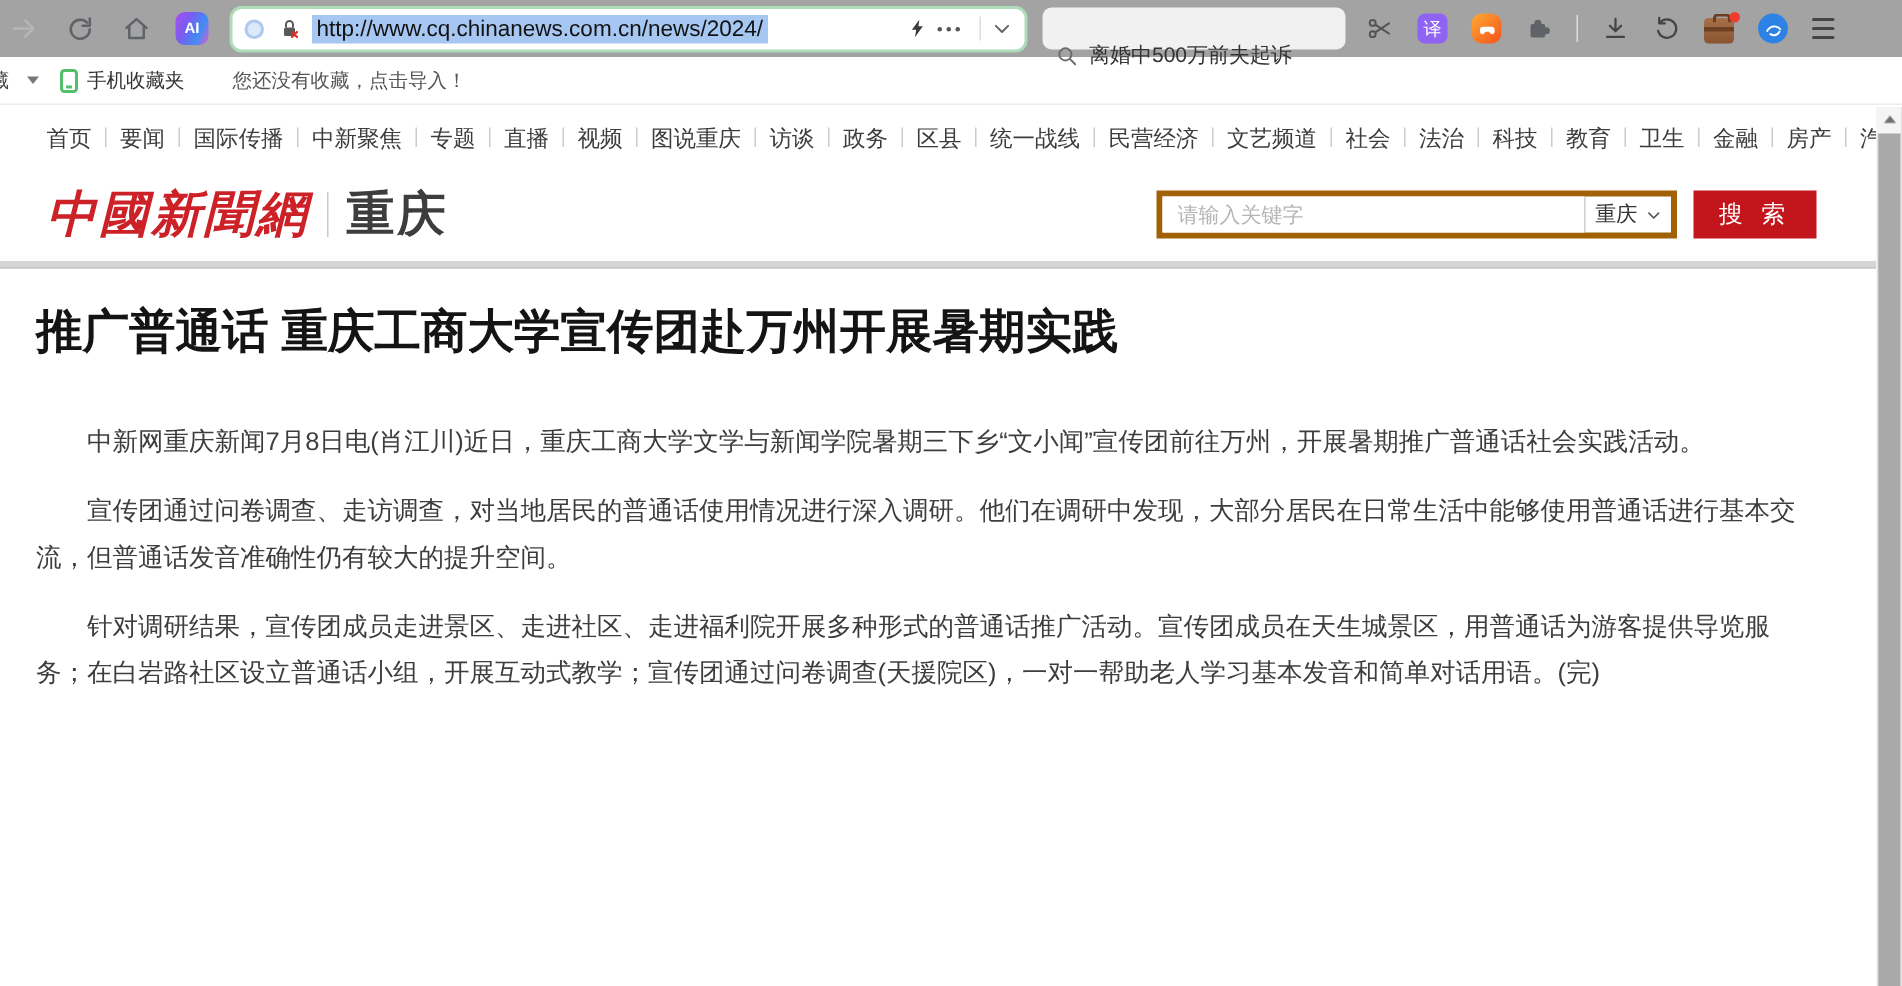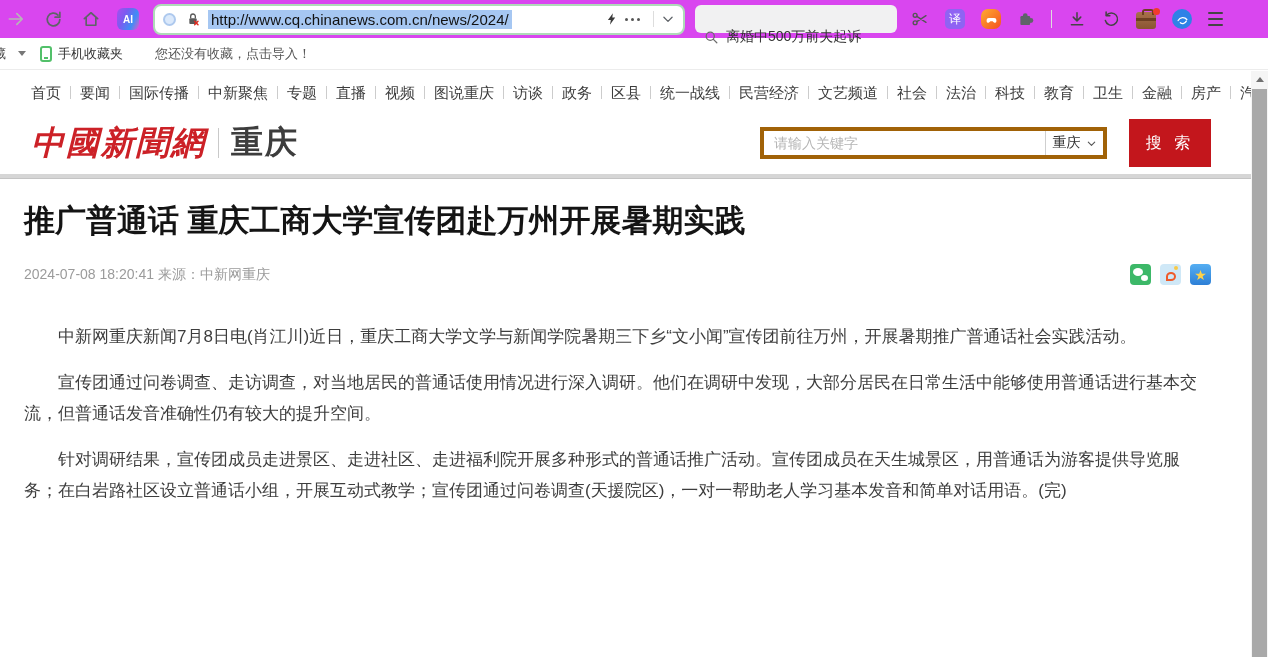"AI" .toolbar { background: #d946ef -> #a3a3a3 }
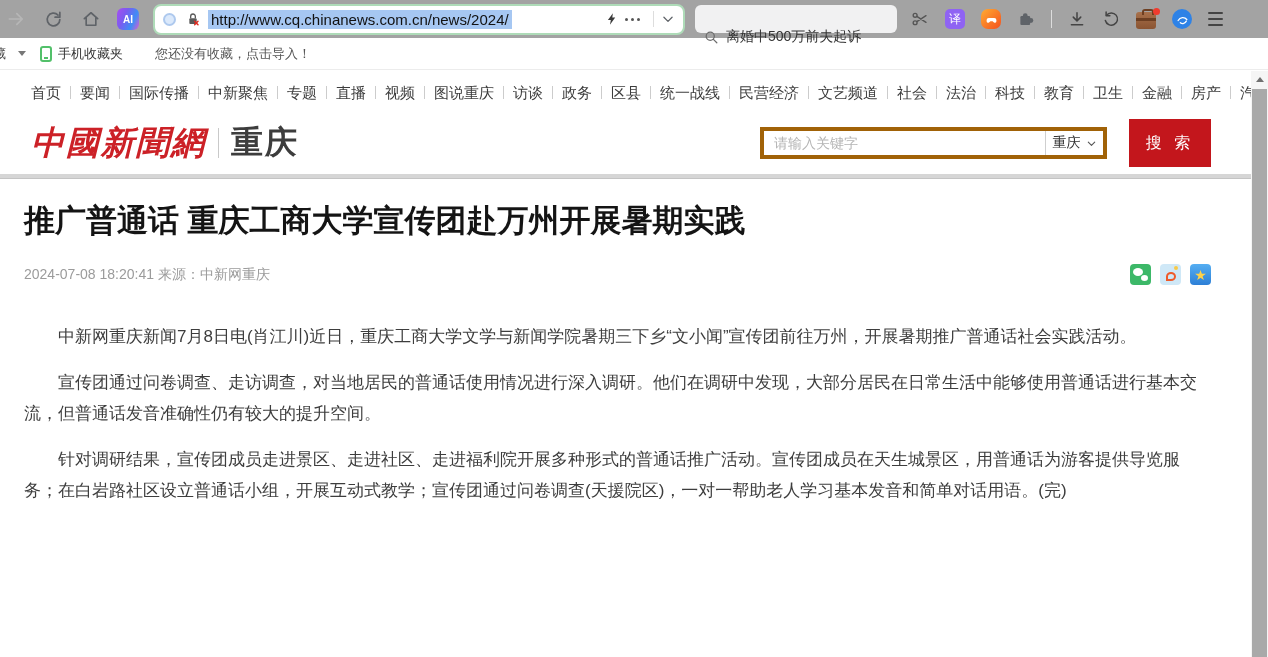"搜 索" .search-btn { height: 48px -> 32px; margin-left: 22px -> 11px }
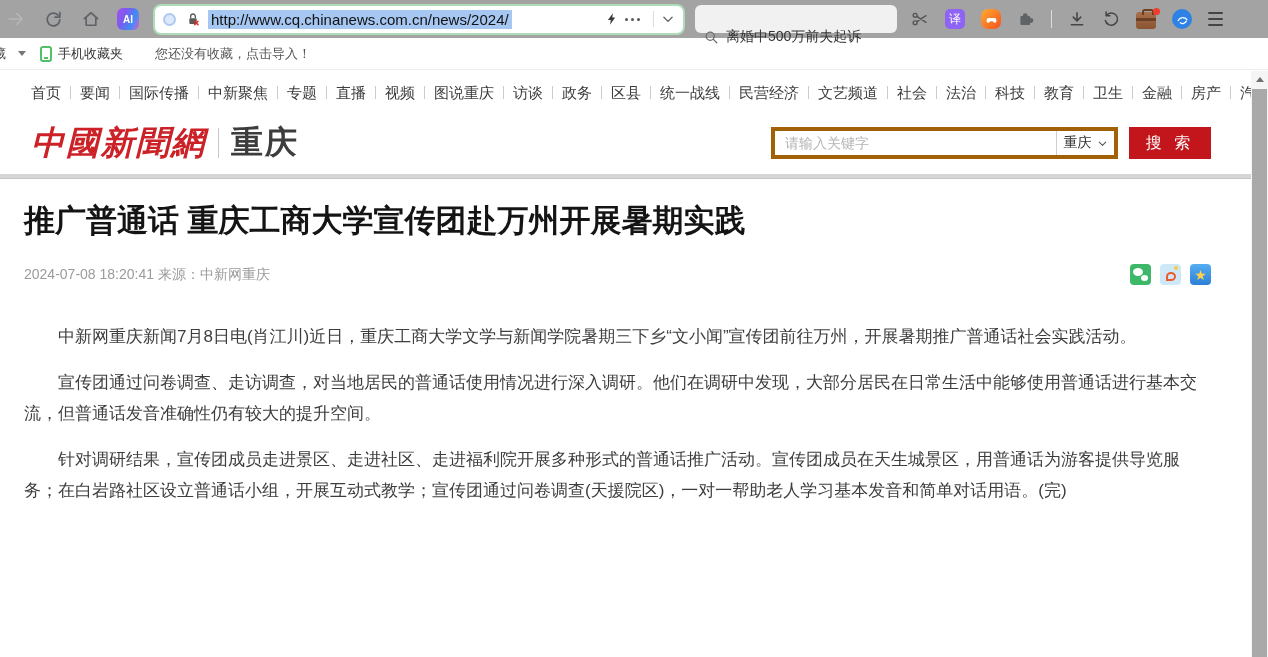"2024-07-08 18:20:41 来源：中新网重庆" div.meta-row { html: <div> <span> <span>2024-07-08 18:20:41</span> <span>来源：中新网重庆</span> </span> <span> <span> <i></i> <i></i> </span> <span> <i></i> <i></i> </span> <span>★</span> </span> </div> -> none }
